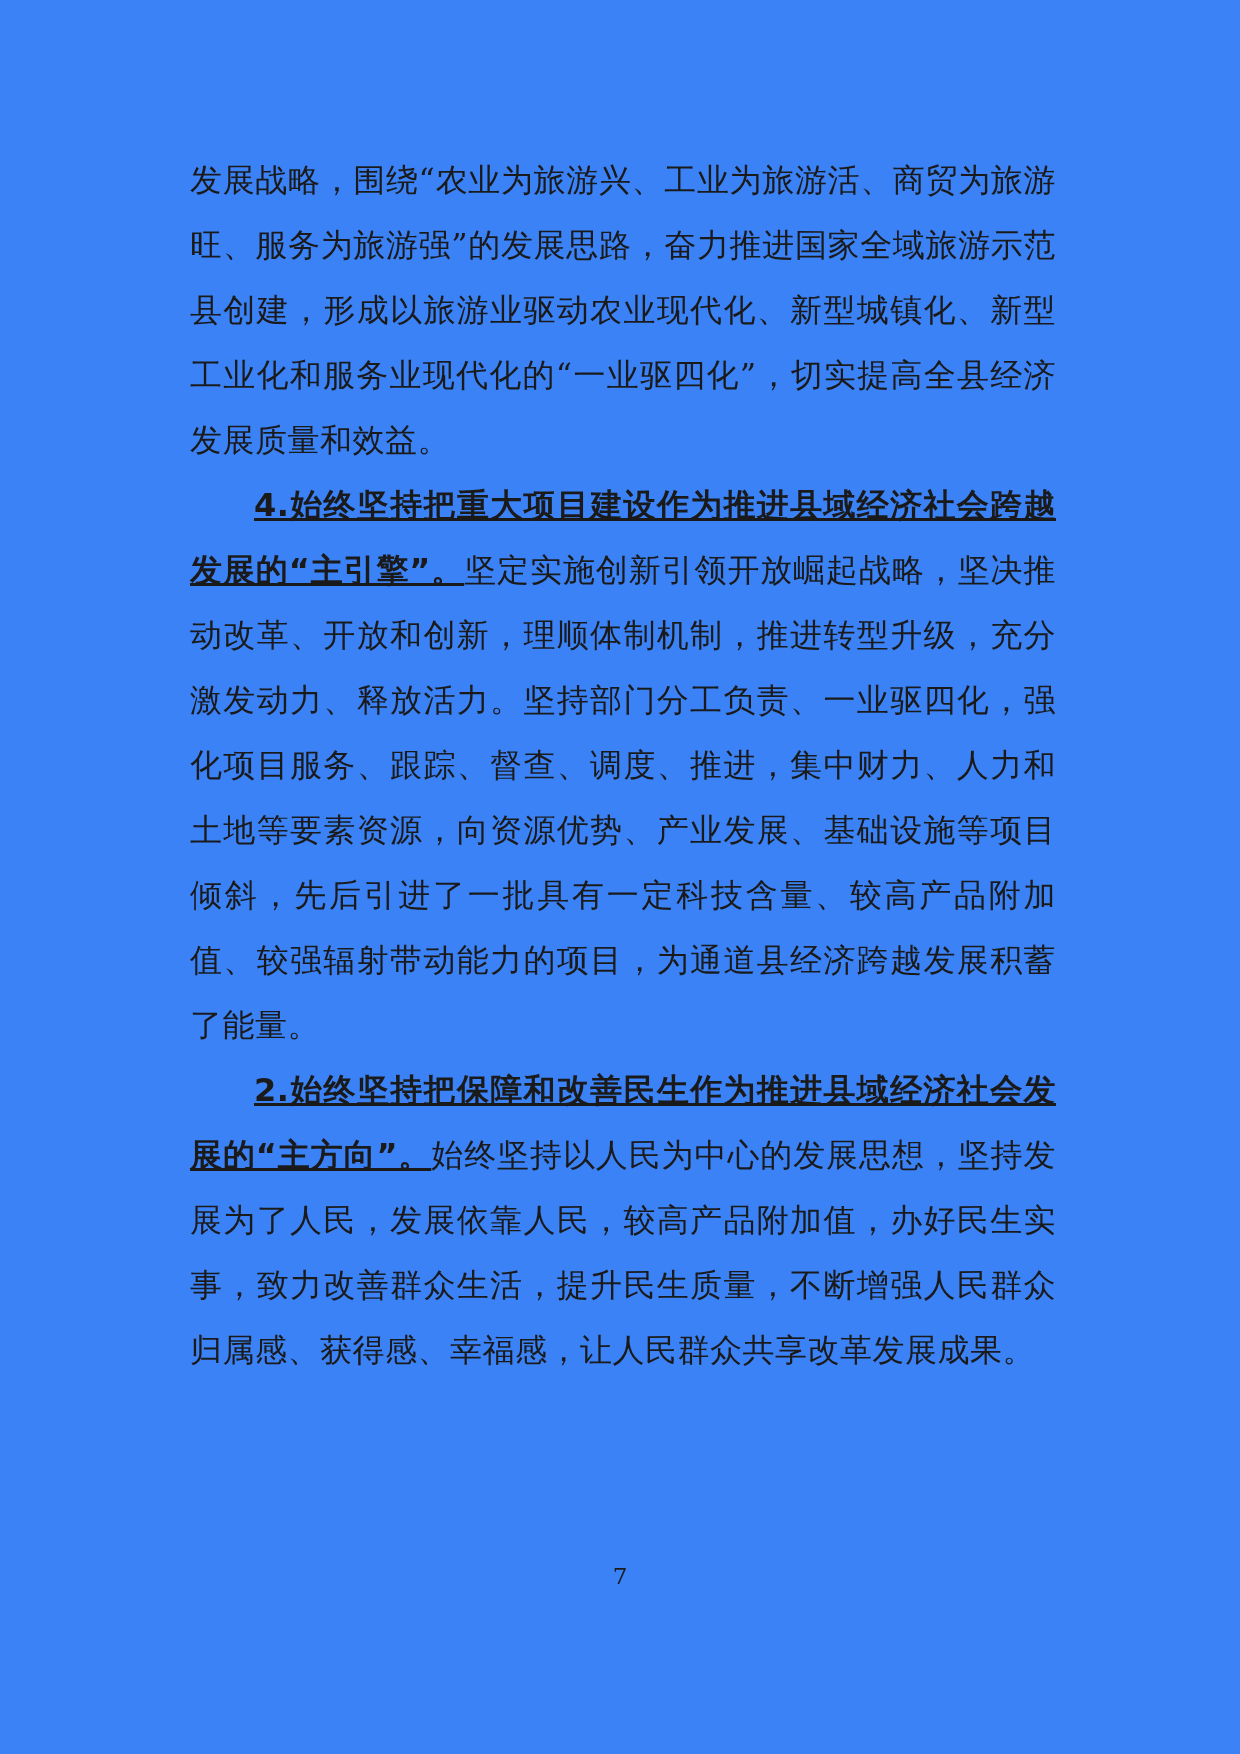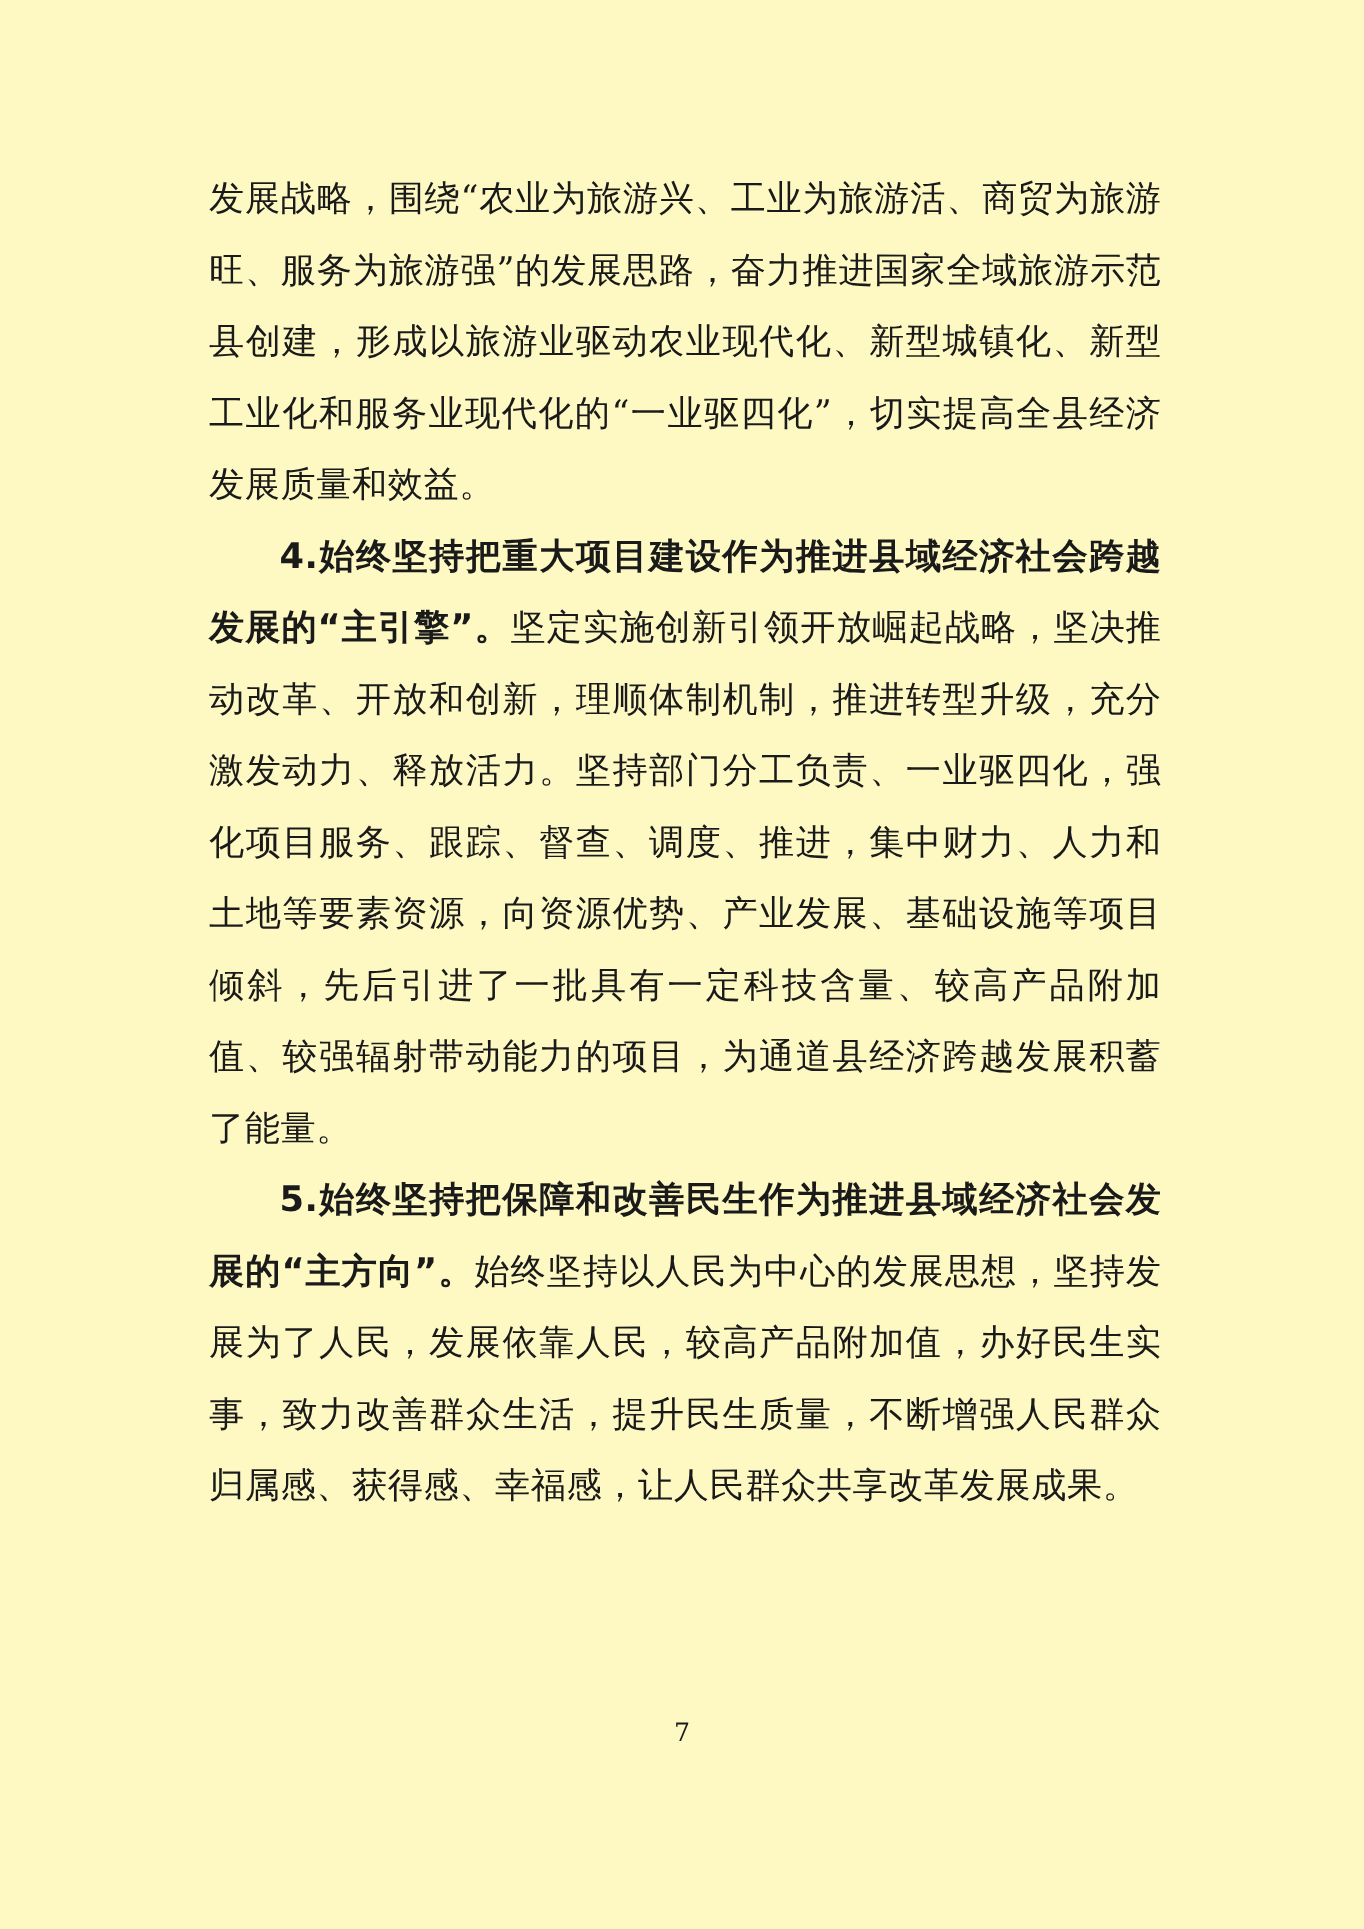"发展战略，围绕“农业为旅游兴、工业为旅游活、商贸为旅游旺、服务为旅游强”的发展思" .page { background: #fef9c3 -> #3b82f6 }
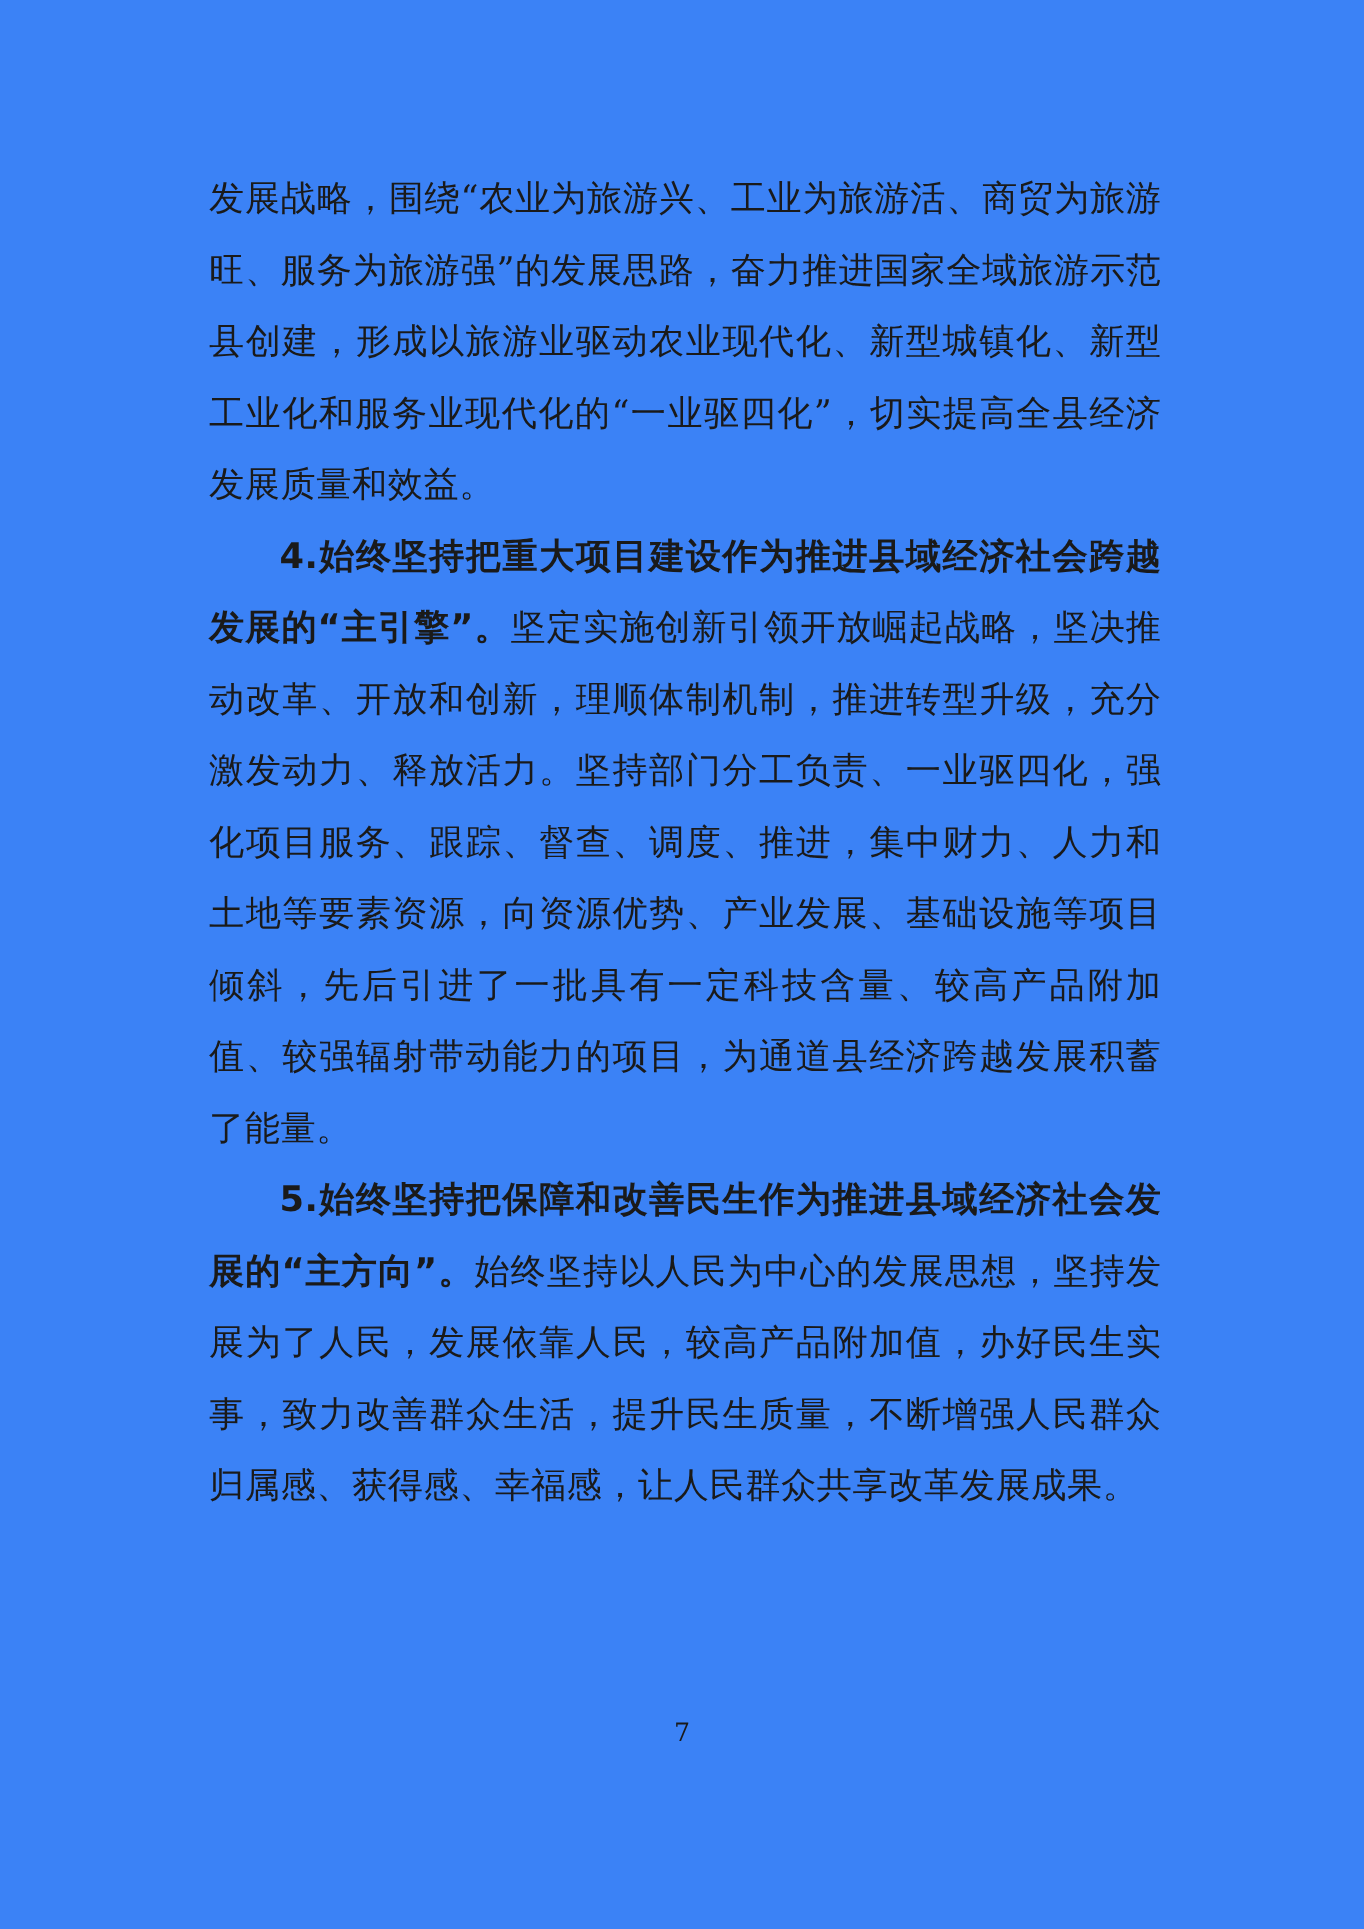"4.始终坚持把重大项目建设作为推进县域经济社会跨越发展的“主引擎”。" .lead { text-decoration: none -> underline }
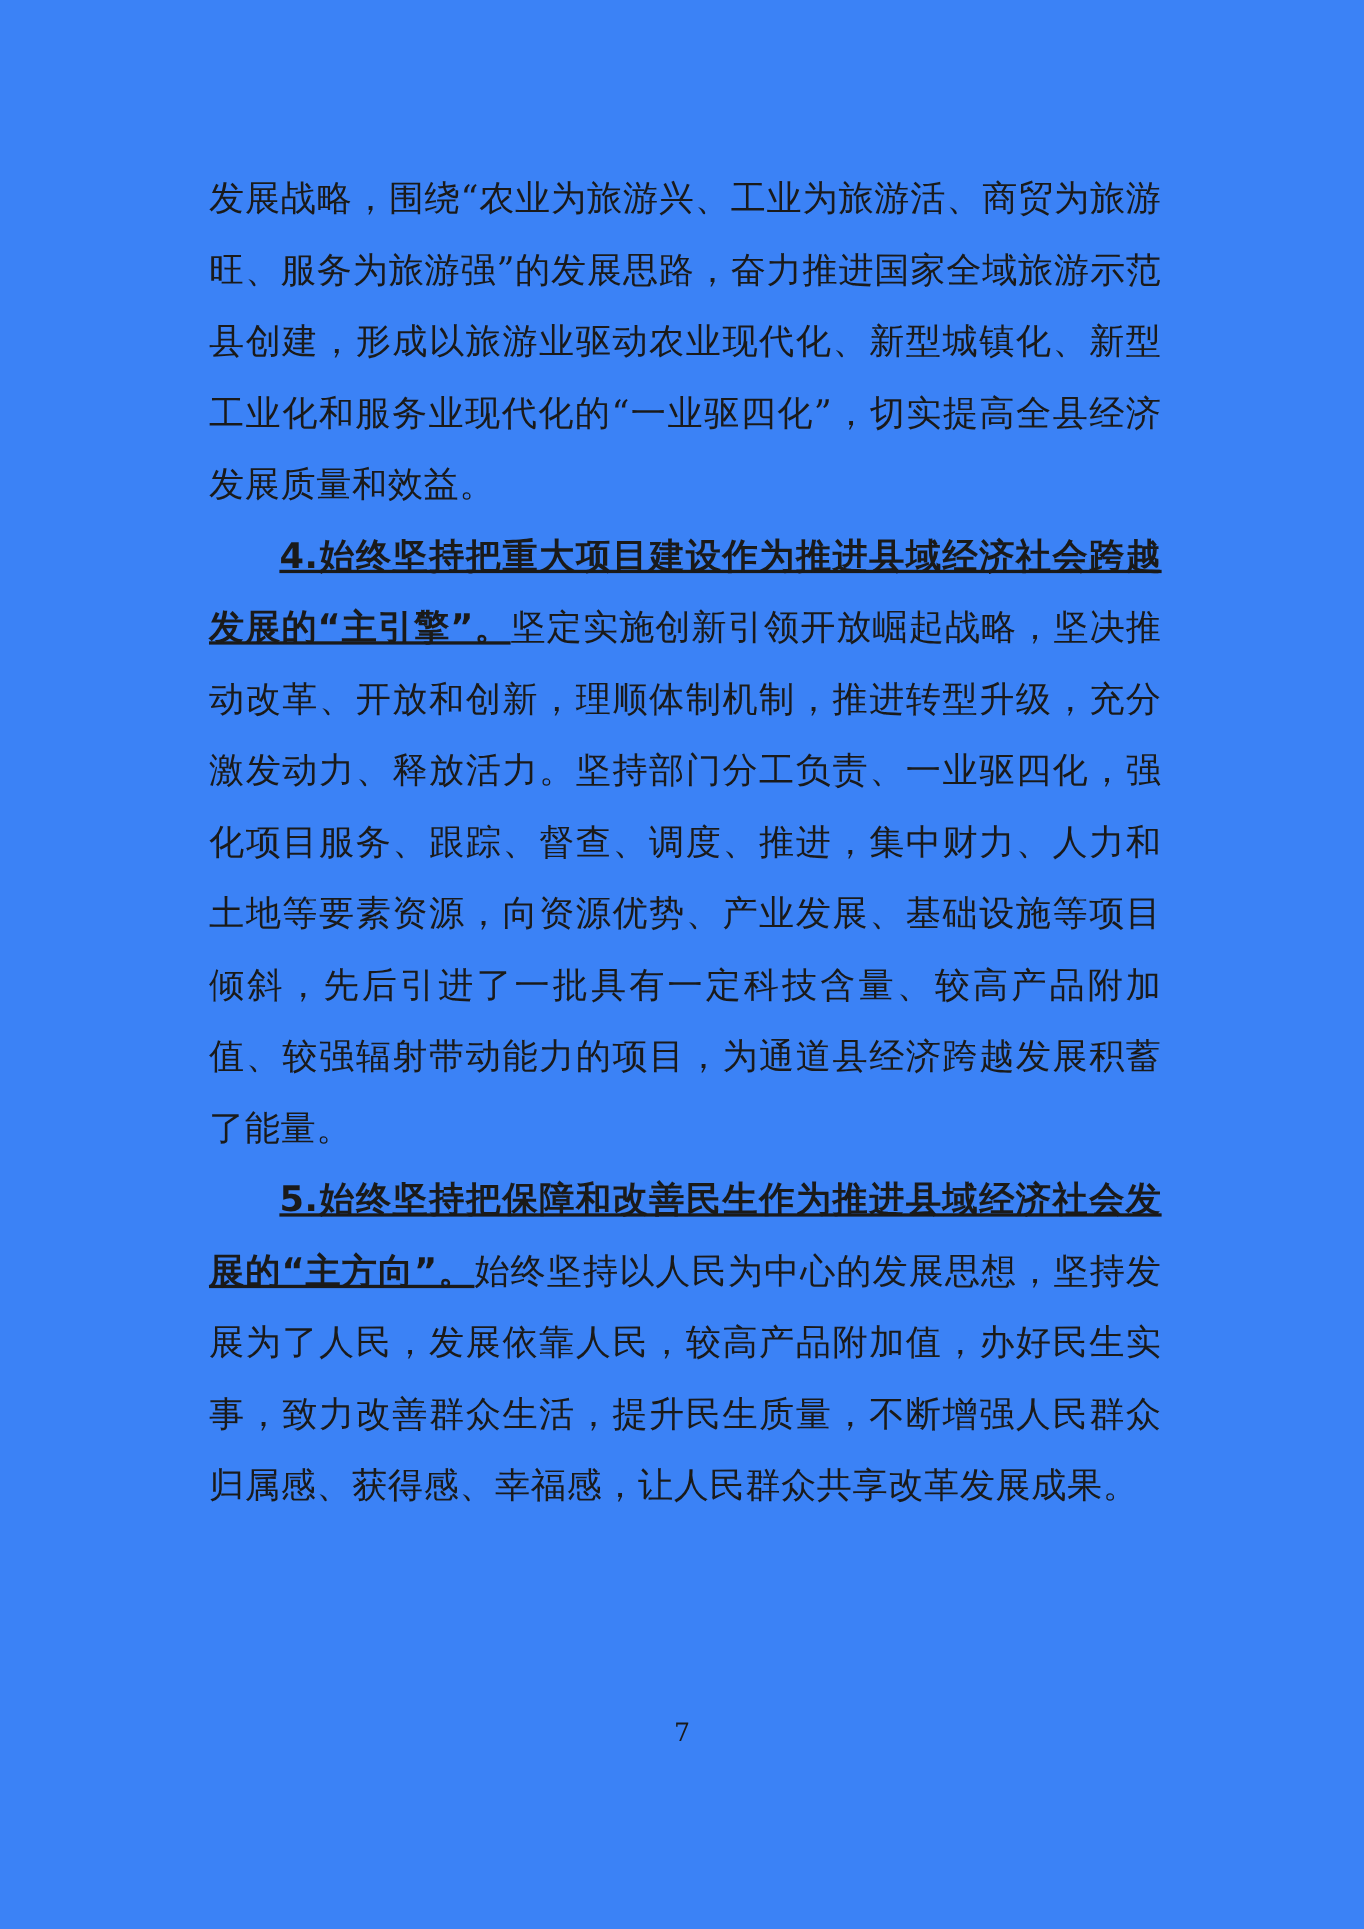"5.始终坚持把保障和改善民生作为推进县域经济社会发展的“主方向”。" span.lead { text: 5 -> 2 }
